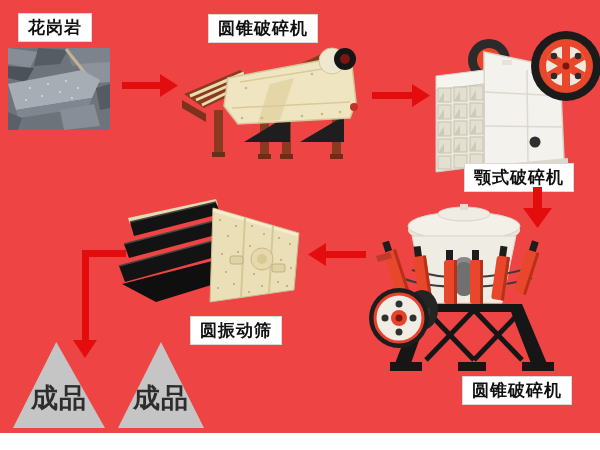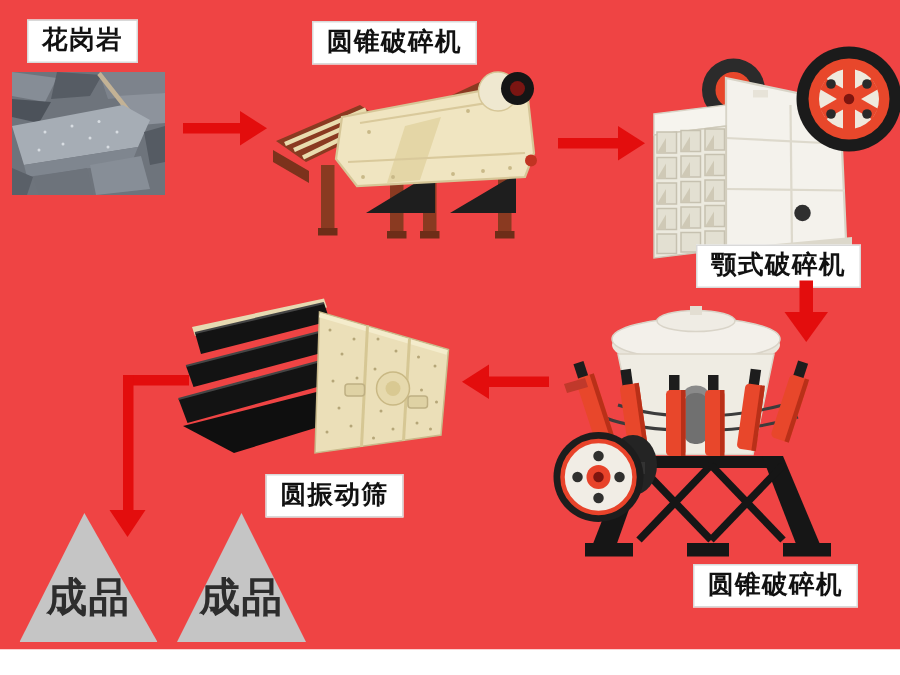"圆振动筛" div.label-box { left: 177px -> 190px }
